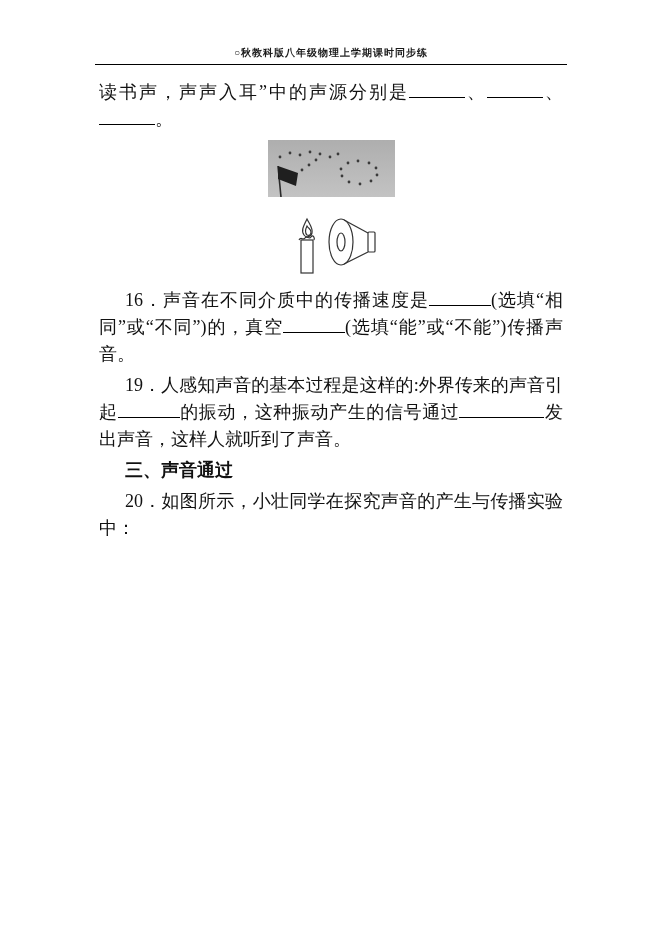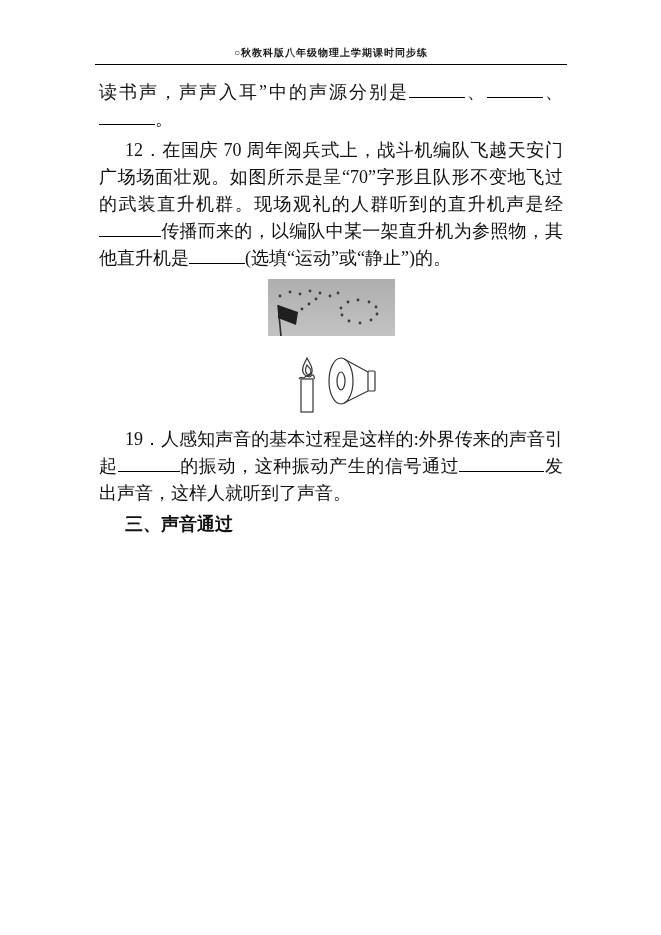"12．在国庆 70" p.para { html: <p><span>12．在国庆 70 周年阅兵式上，战斗机编队飞越天安门广场场面壮观。如图所示是呈“70”字形且队形不变地飞过的武装直升机群。现场观礼的人群听到的直升机声是经</span><span></span><span>传播而来的，以编队中某一架直升机为参照物，其他直升机是</span><span></span><span>(选填“运动”或“静止”)的。</span></p> -> none }
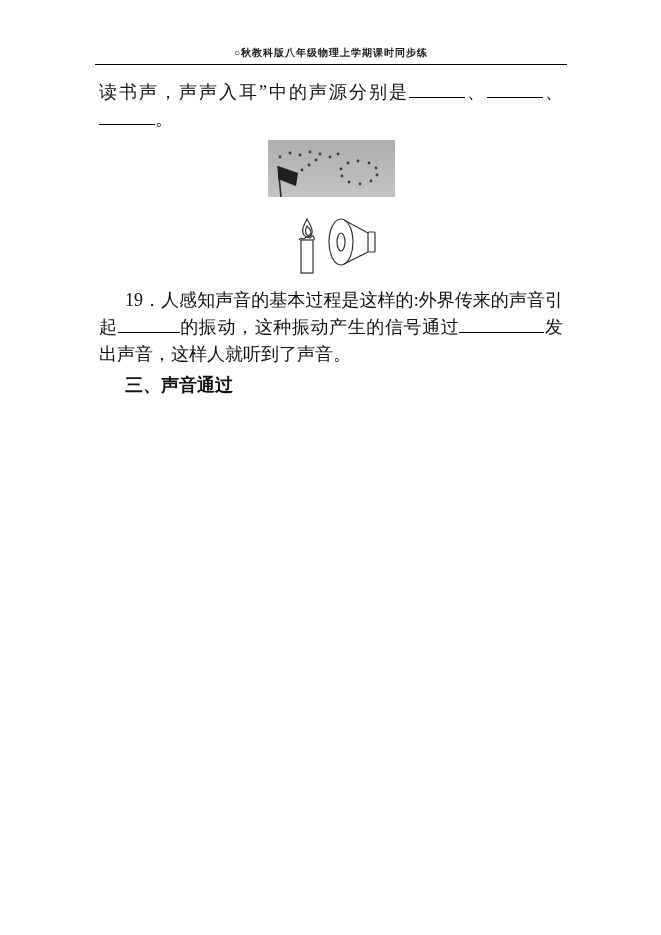"16．声音在不同介质中的传播速度是 (选填“相同”或“不同”)的，真空" p.para { html: none -> <p><span>16．声音在不同介质中的传播速度是</span><span></span><span>(选填“相同”或“不同”)的，真空</span><span></span><span>(选填“能”或“不能”)传播声音。</span></p> }
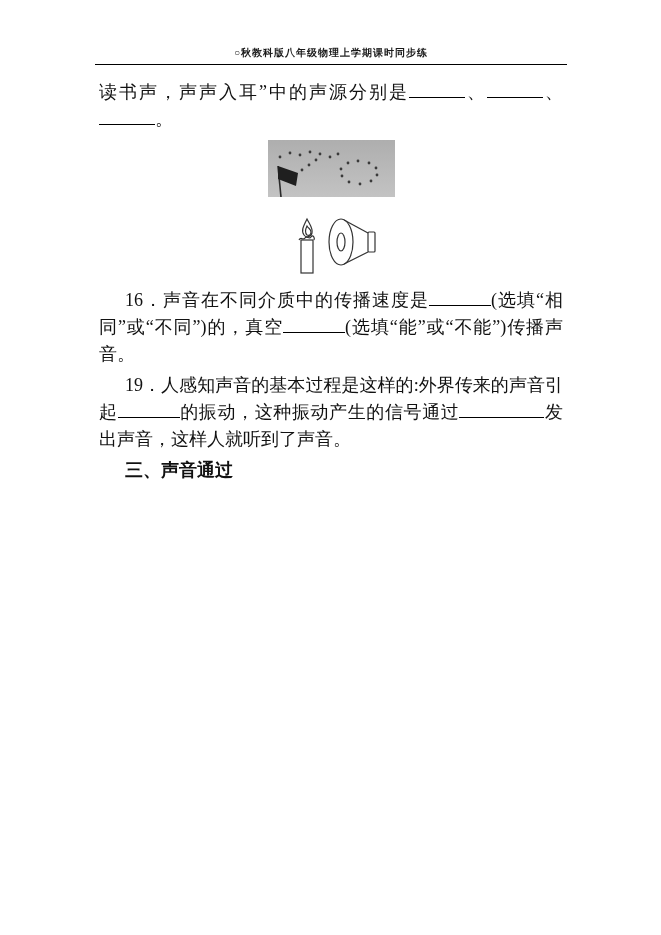"20．如图所示，小壮同学在探究声音的产生与传播实验中：" p.para { html: none -> <p>20．如图所示，小壮同学在探究声音的产生与传播实验中：</p> }
